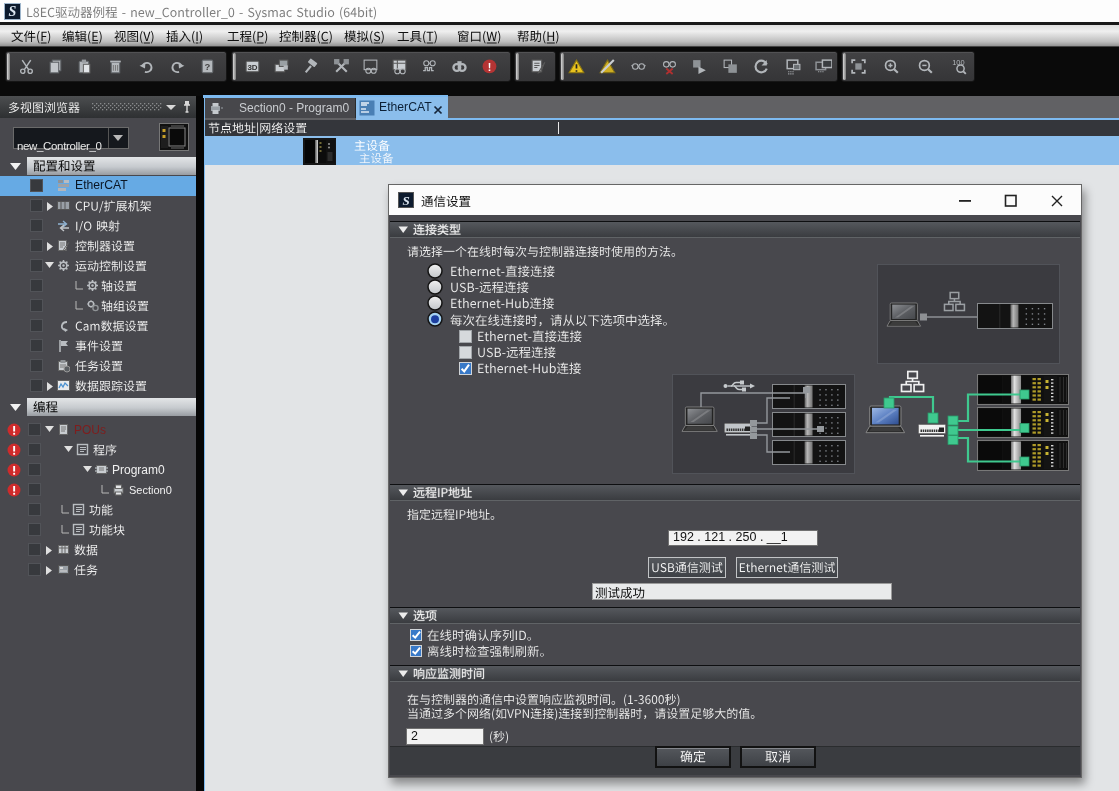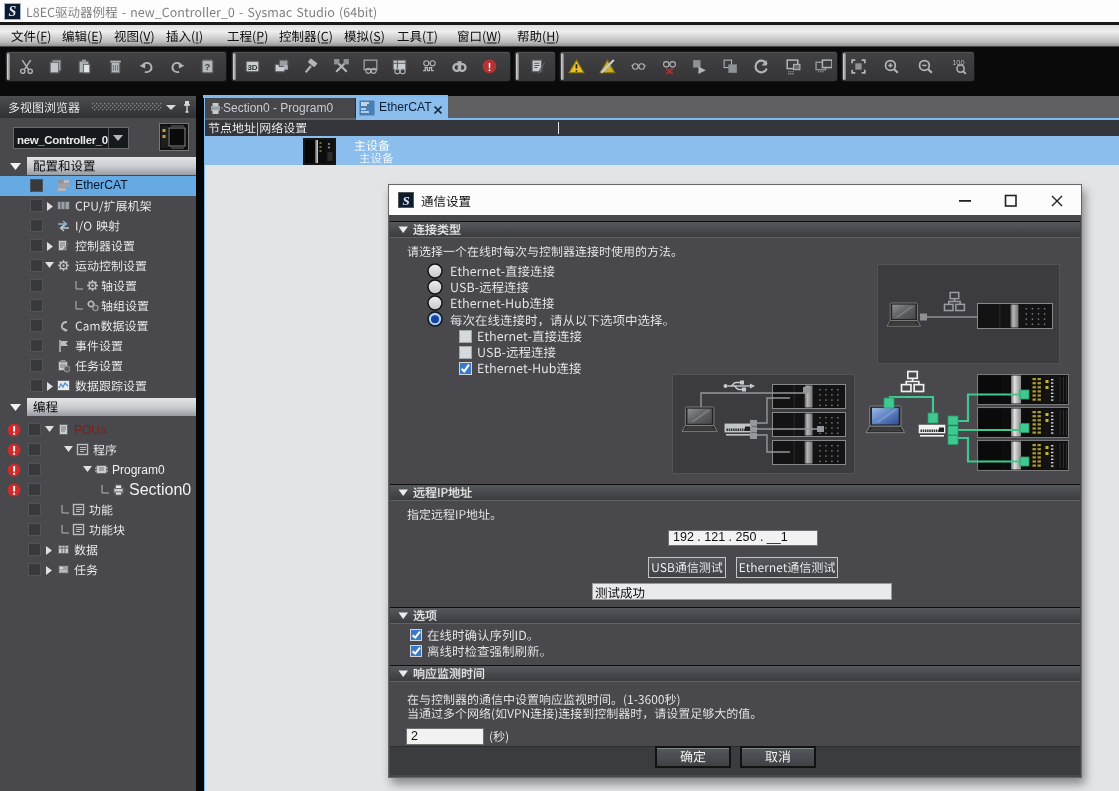"Section0 - Program0" div { left: 223px -> 239px }
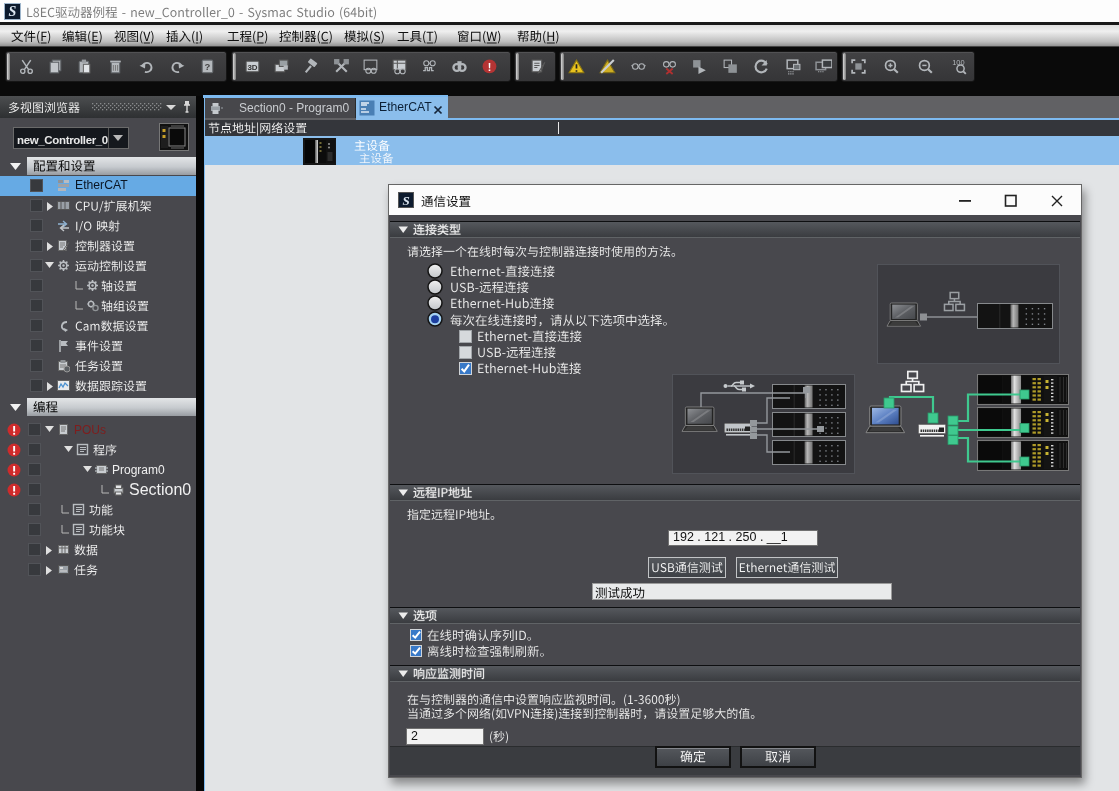"new_Controller_0" div { font-weight: bold -> normal; top: 134px -> 140px }
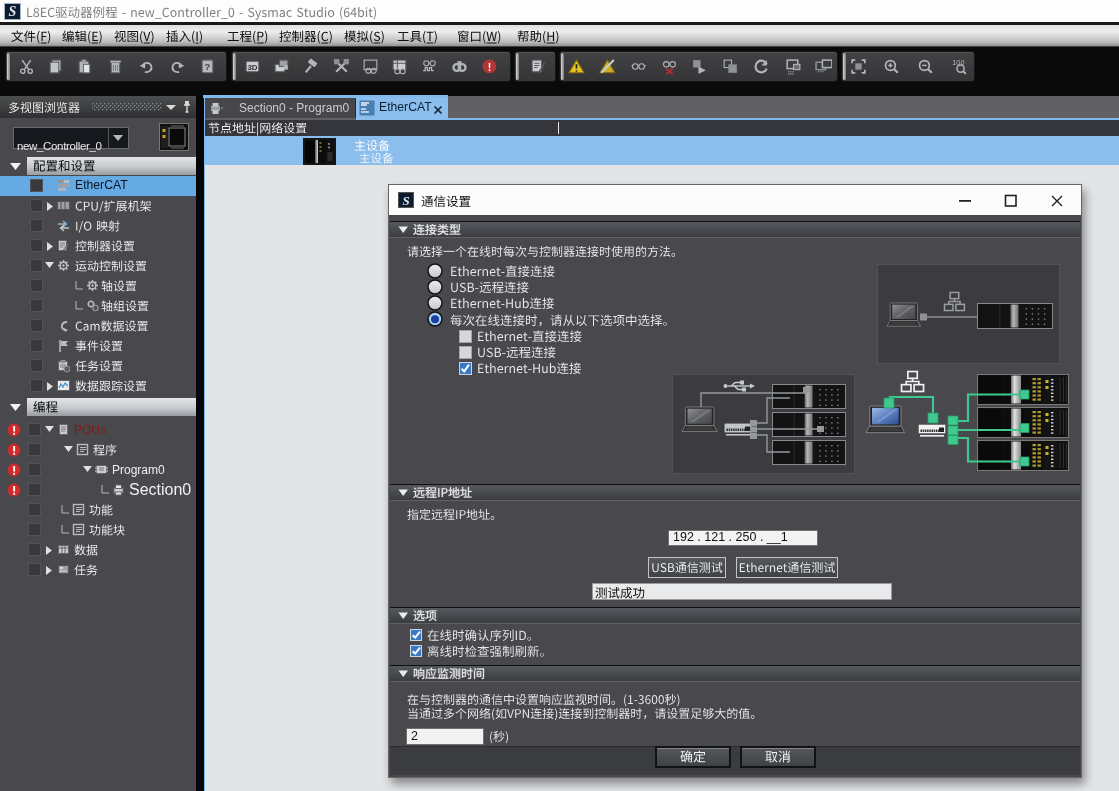"Section0" div { font-size: 16px -> 11px }
